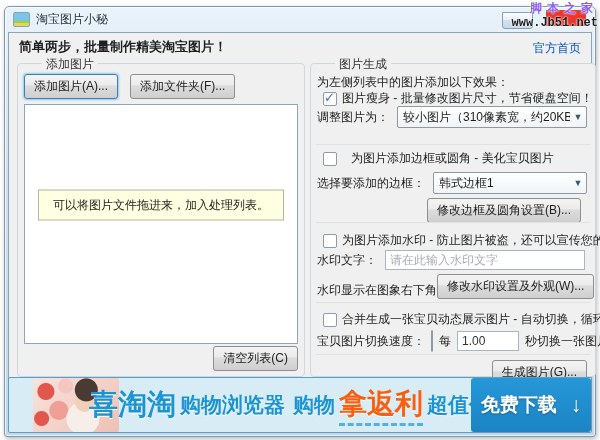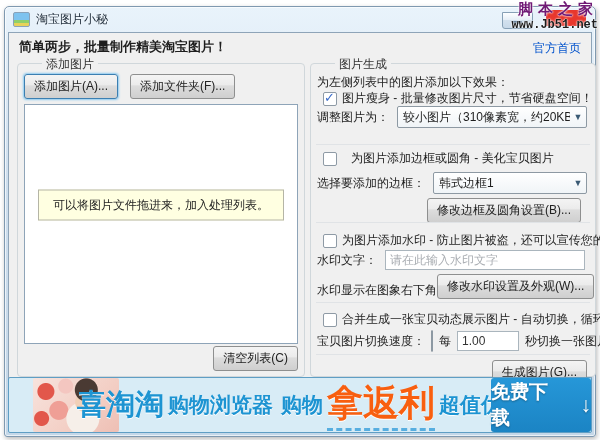"脚本之家" .jb51-line1 { color: #701a75 -> #8b5cf6; font-size: 15px -> 12px }
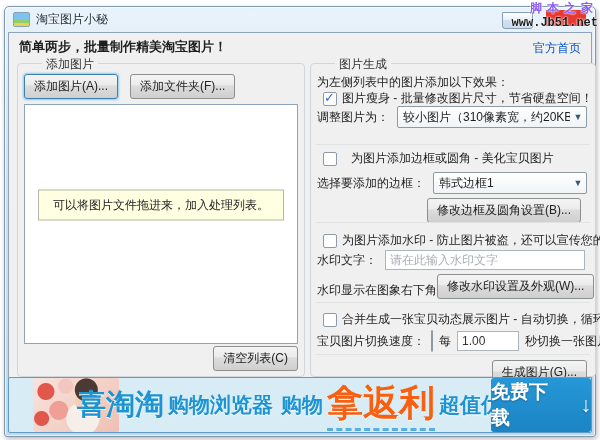"拿返利" .b-orange { font-size: 36px -> 28px }
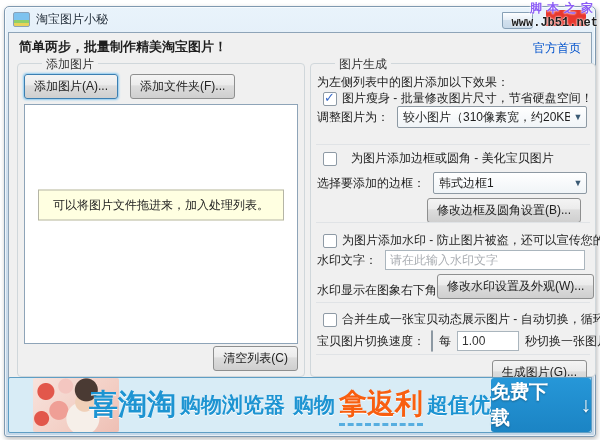"免费下载" .banner-download { width: 100px -> 120px }
